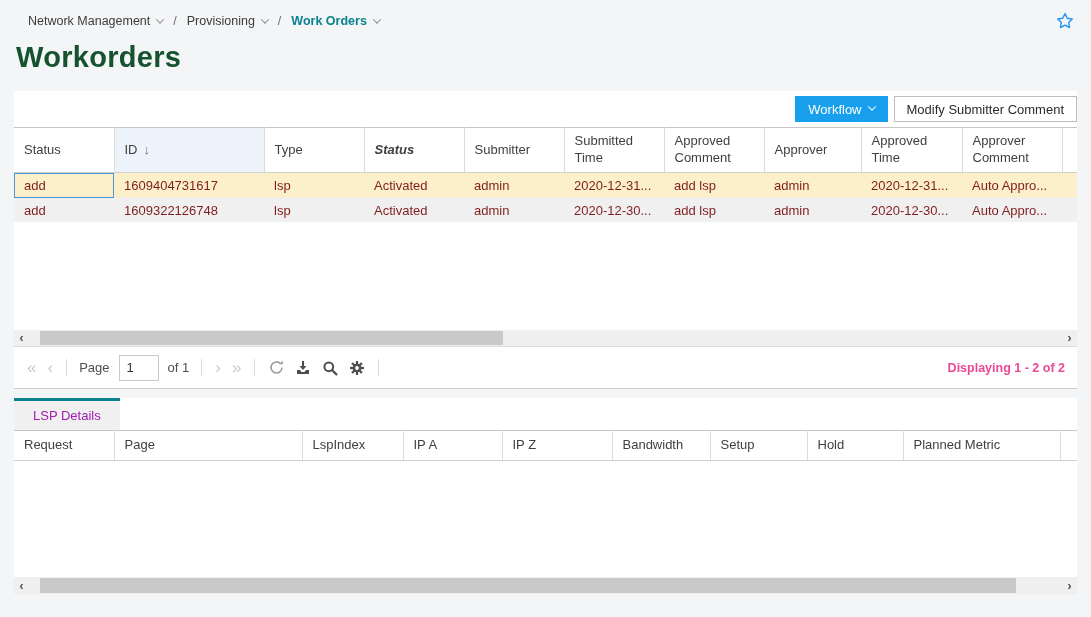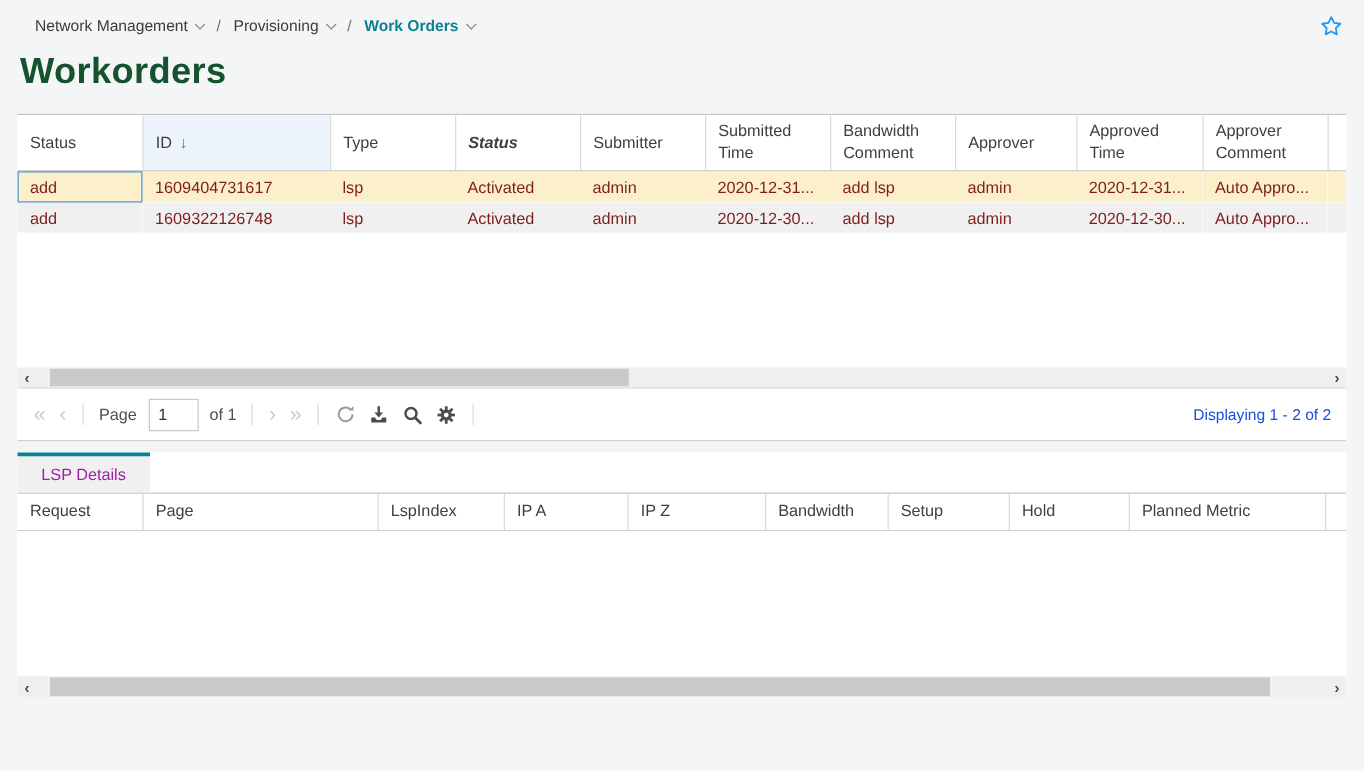"Workflow" div.action-bar { html: none -> <div> <button> <span>Workflow</span> <span></span> </button> <button> <span>Modify Submitter Comment</span> </button> </div> }
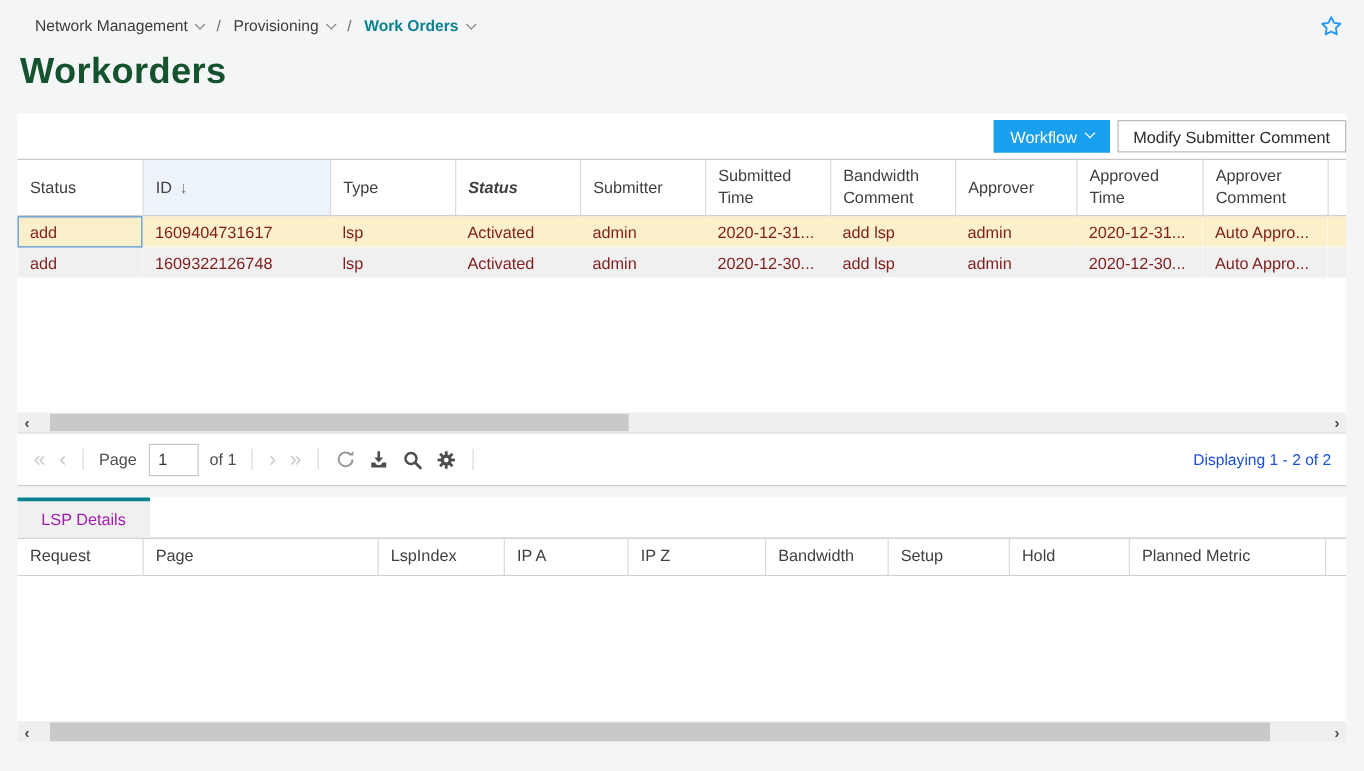"Bandwidth Comment" span { text: Bandwidth -> Approved }
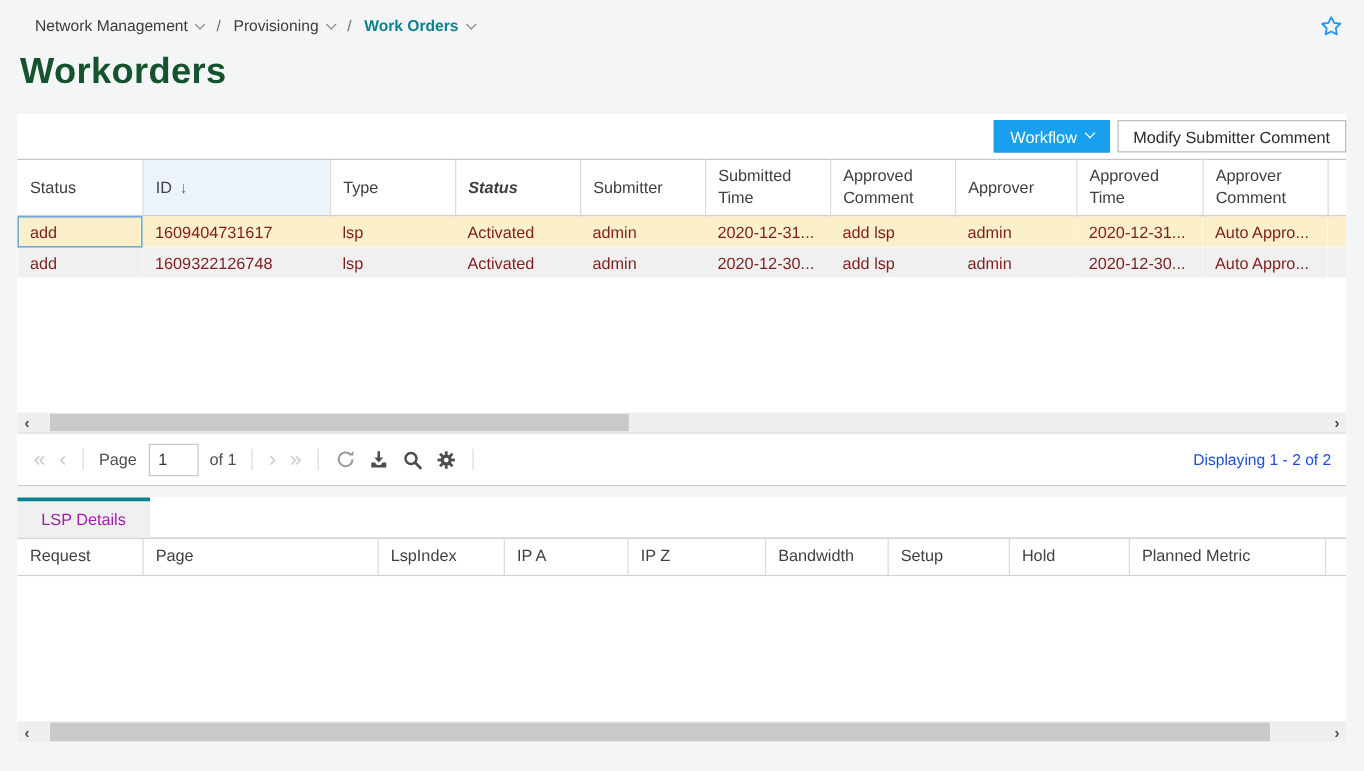"Displaying 1 - 2 of" .pg-status { color: #1d4ed8 -> #ec4899; font-weight: none -> bold }
